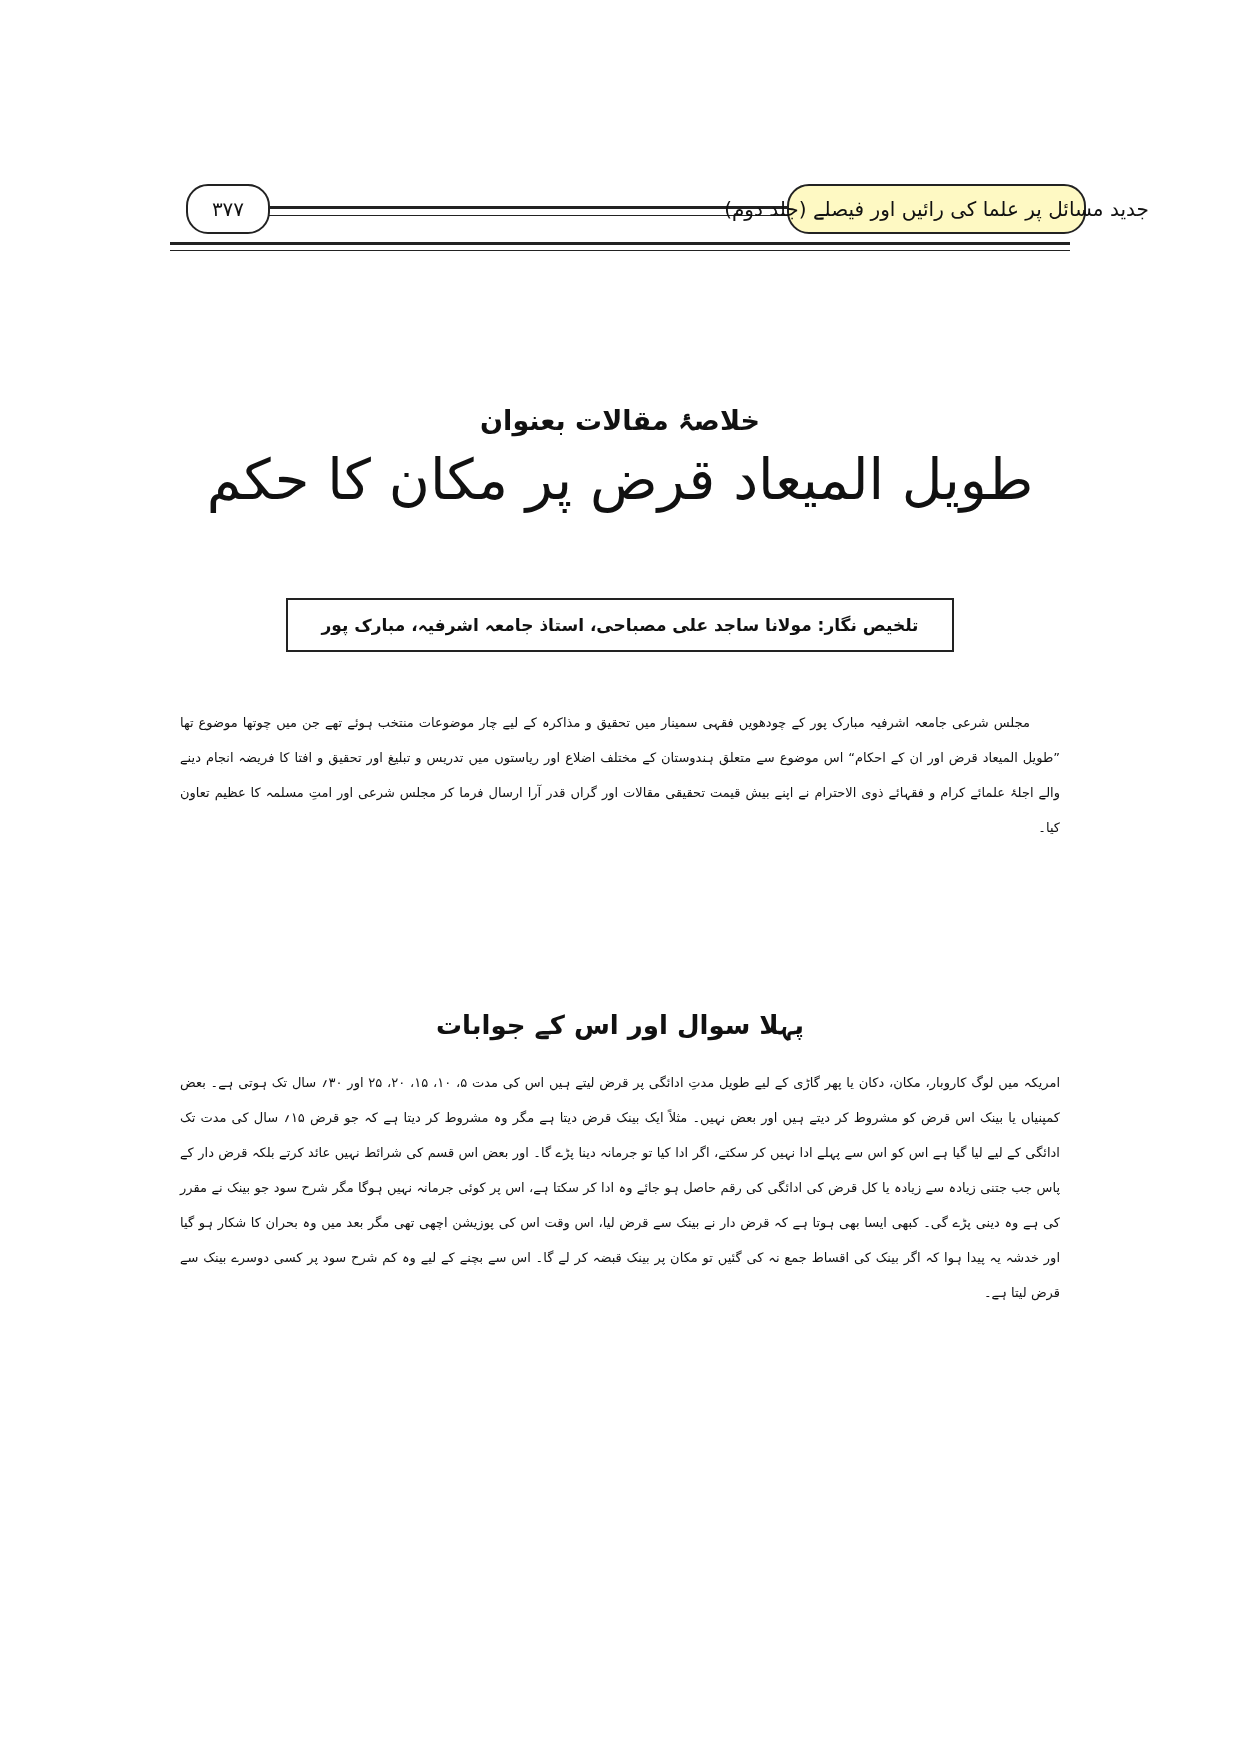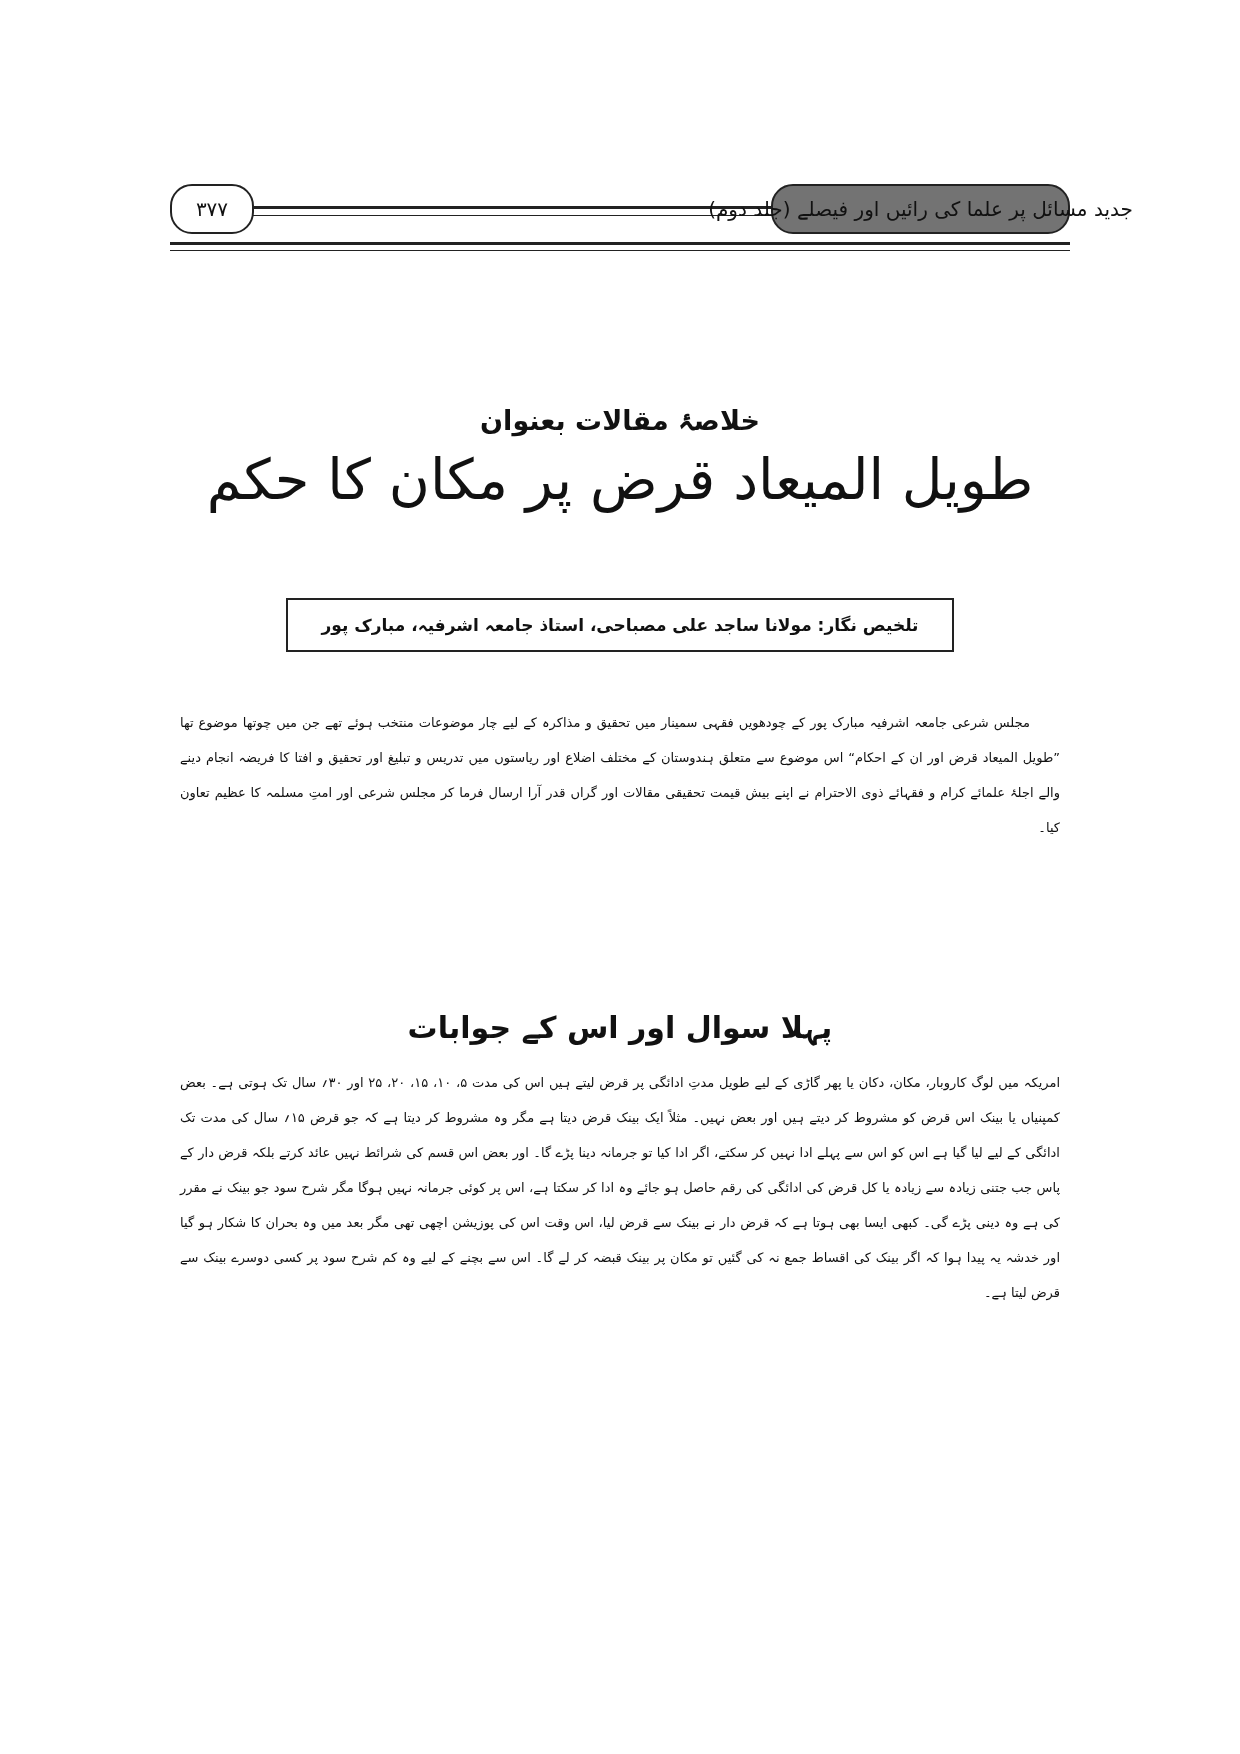"۳۷۷" .page-header { left: 170px -> 186px }
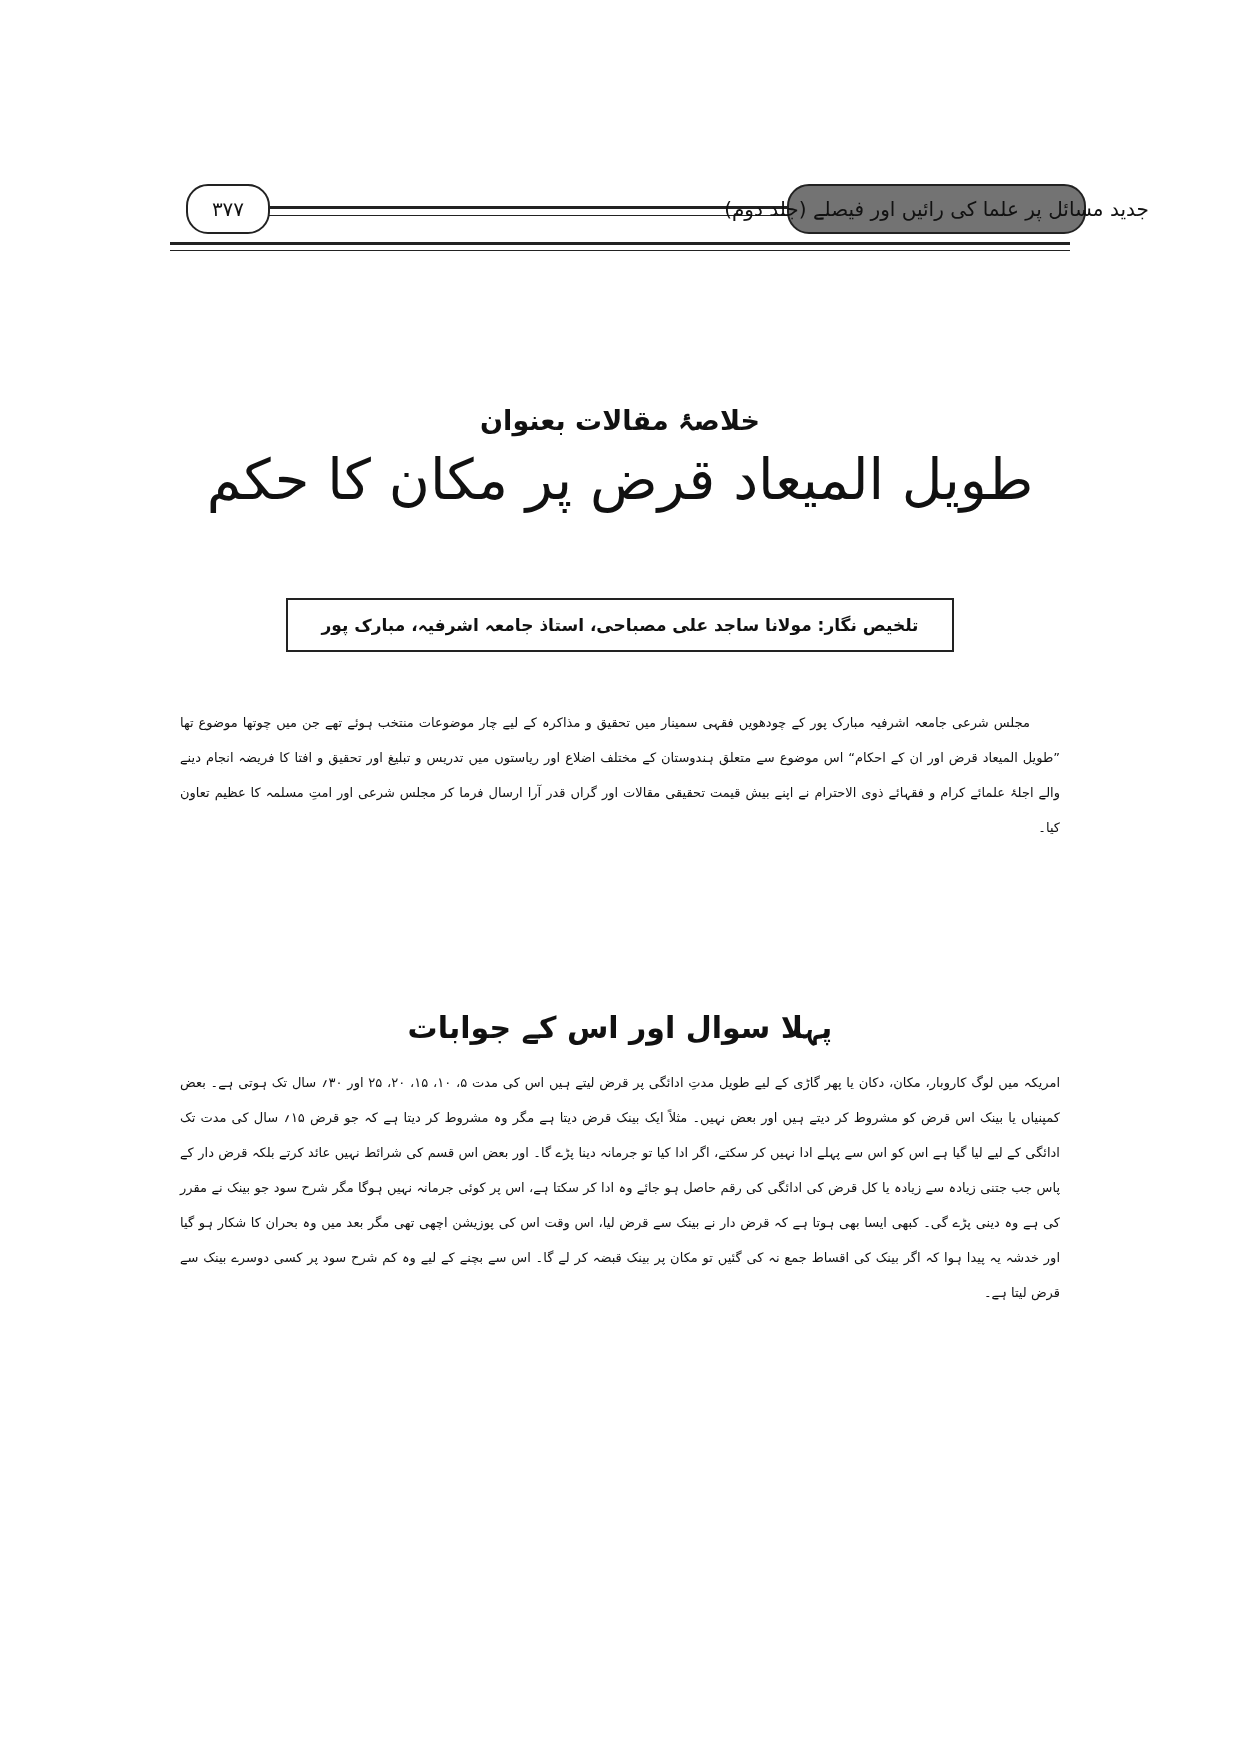"جدید مسائل پر علما کی" .book-title-box { background: #737373 -> #fef9c3 }
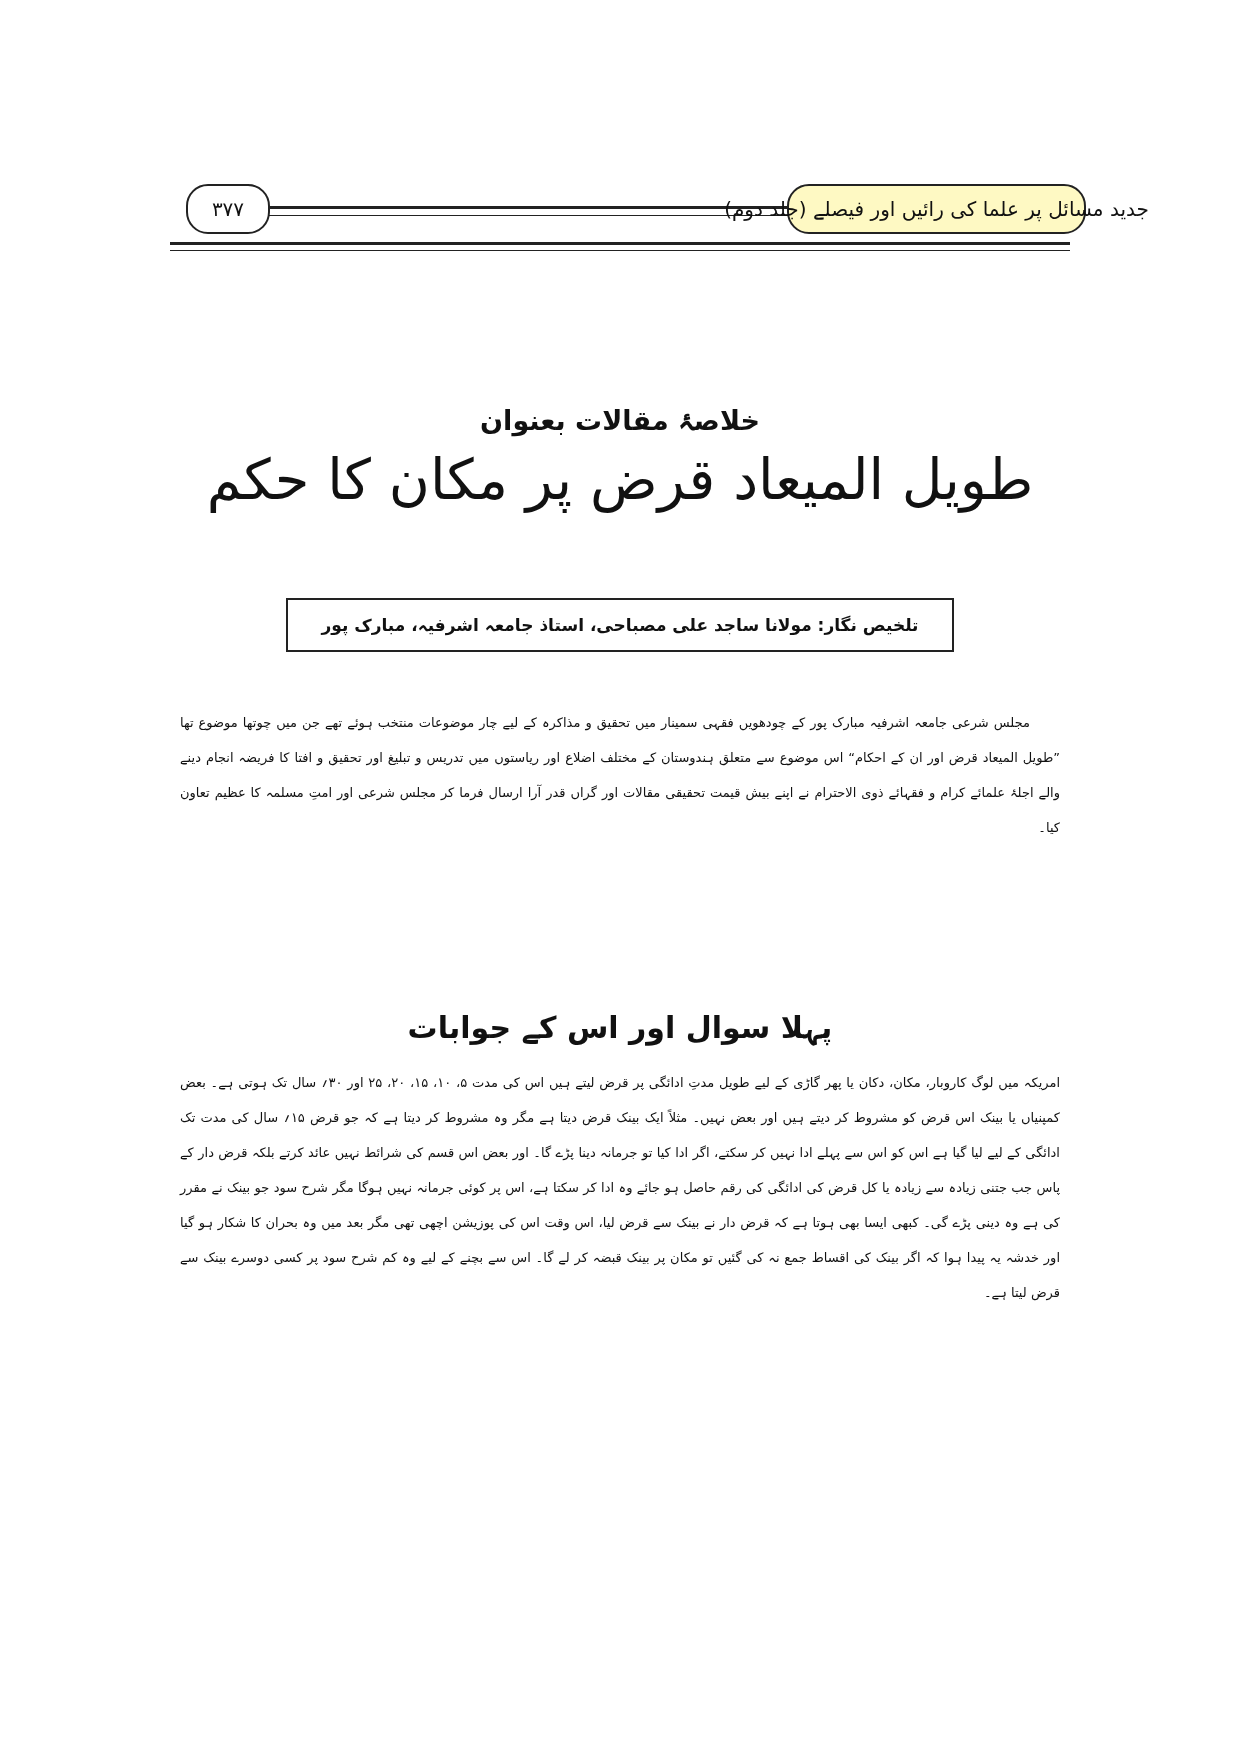"پہلا سوال اور اس کے" .section-heading { font-size: 30px -> 26px }
